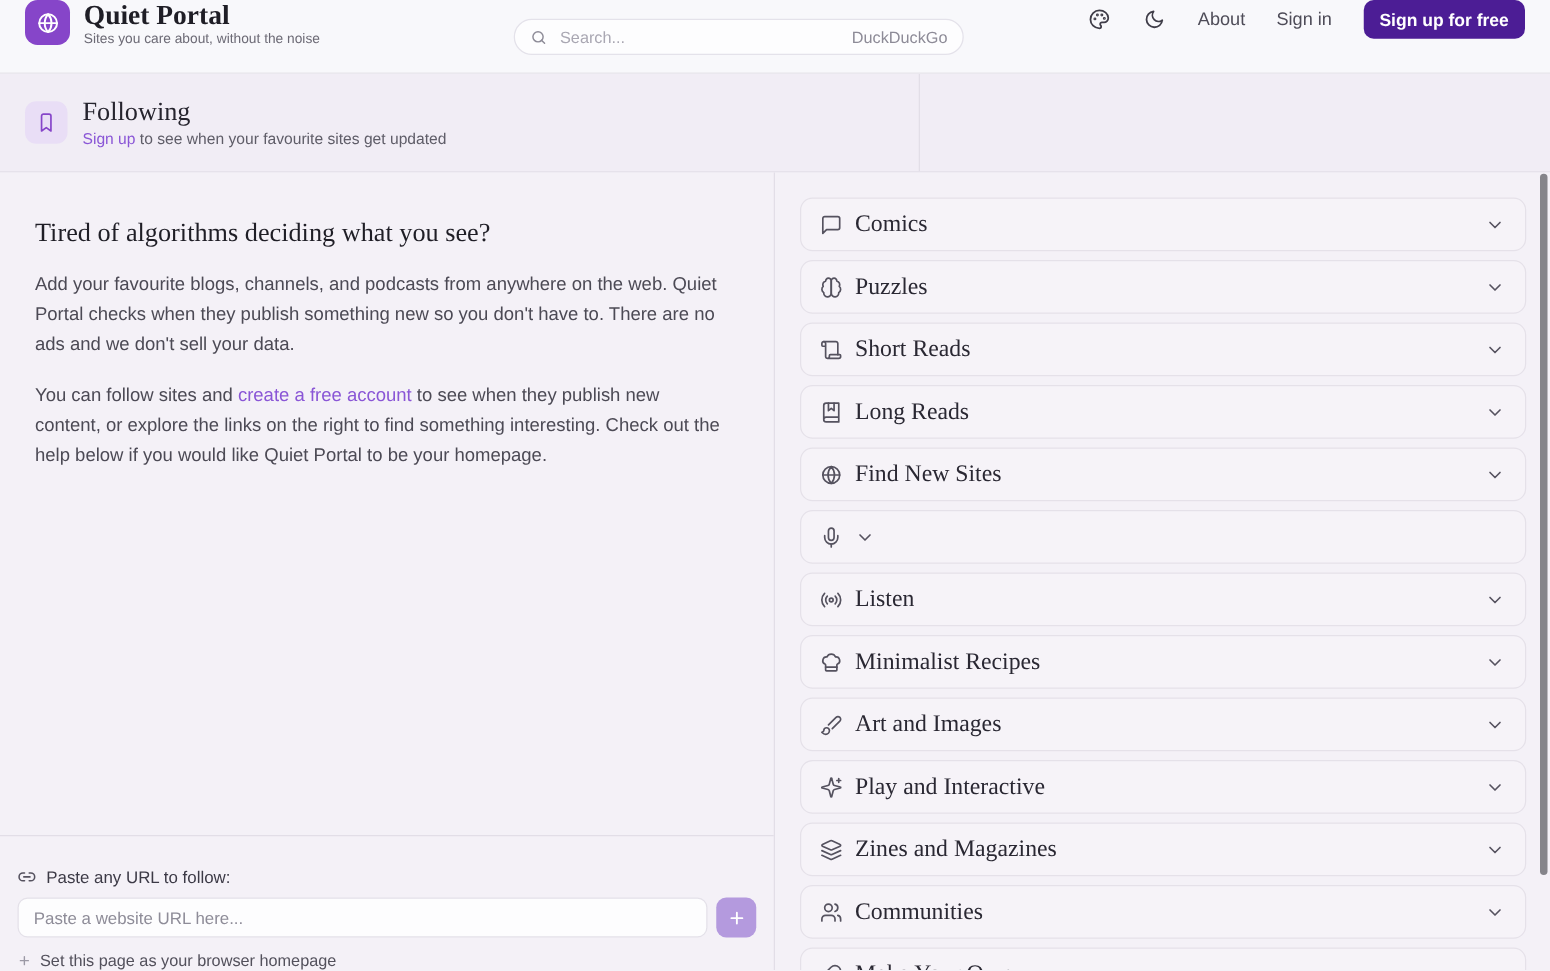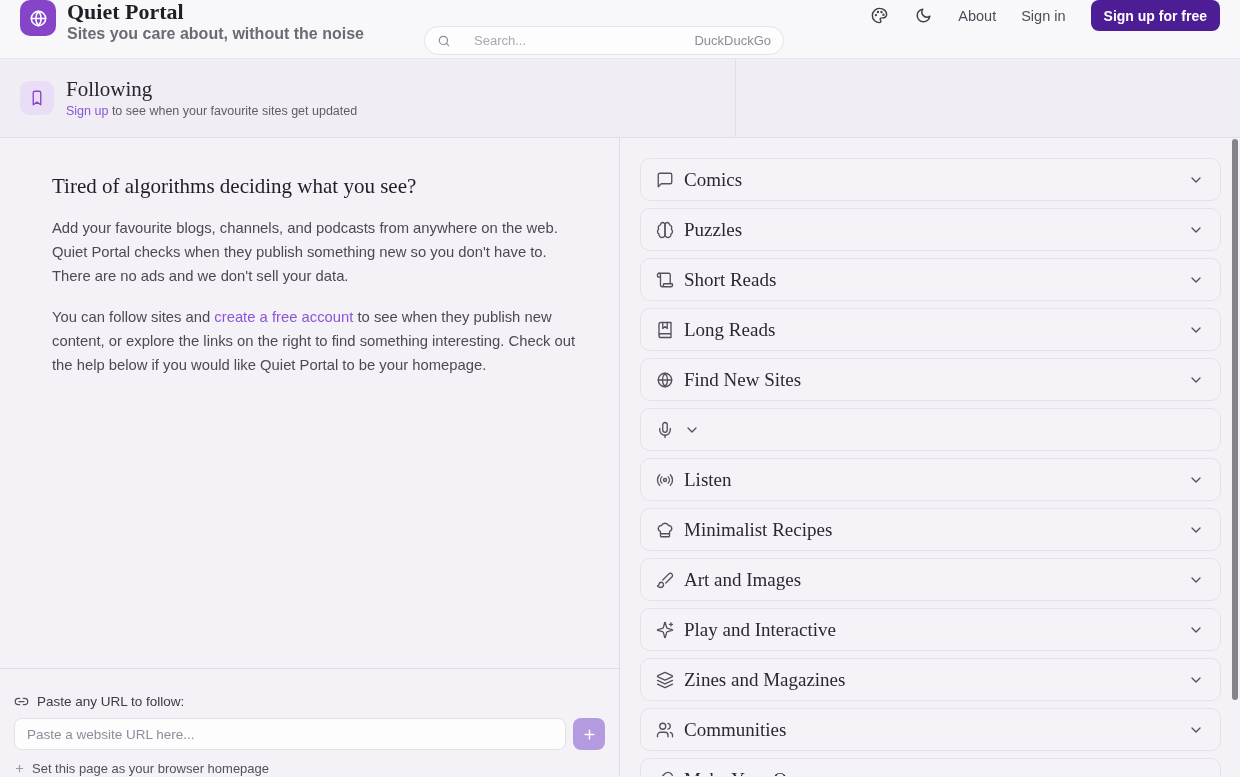"Sites you care about, without" .app-sub { font-size: 16px -> 11px; font-weight: bold -> none }
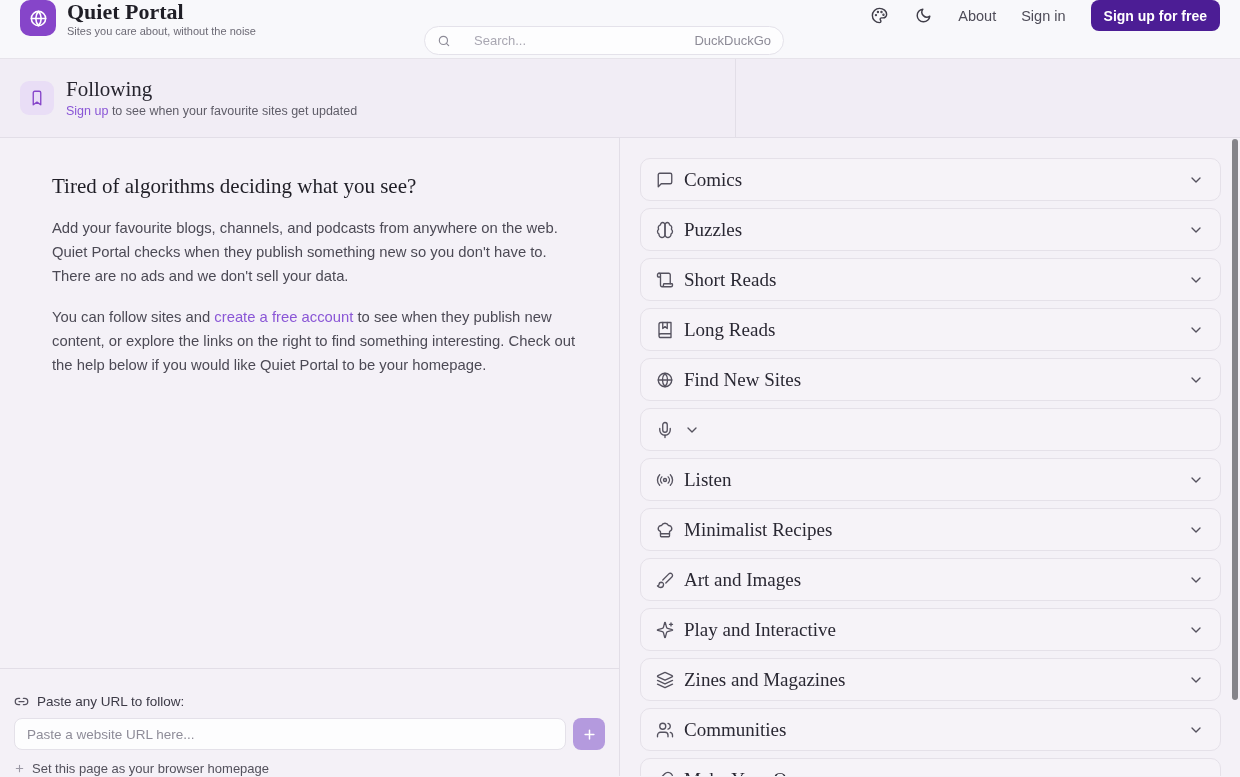"Search..." .searchbar { gap: 23px -> 10px; left: 424px -> 411px; margin-top: 11px -> none }
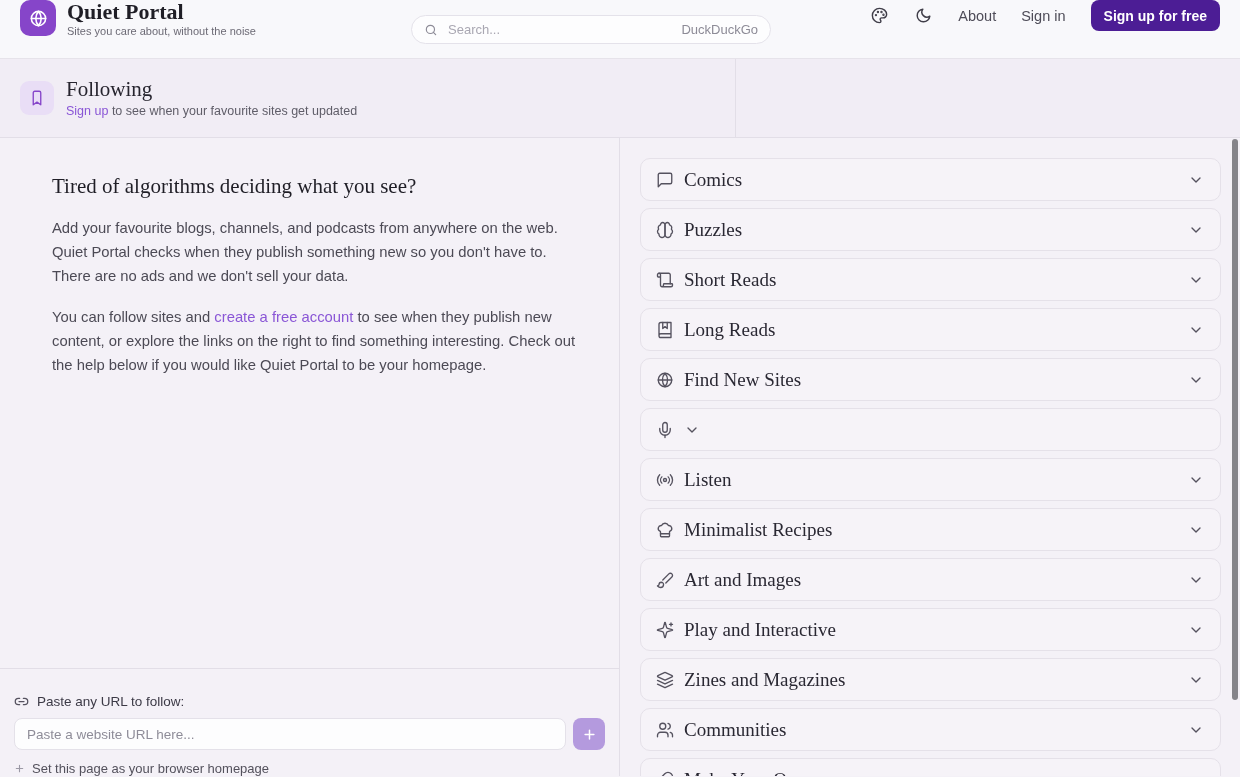"Tired of algorithms deciding what" .left-body { padding: 36px 36px 0 52px -> 36px 36px 0 28px }
